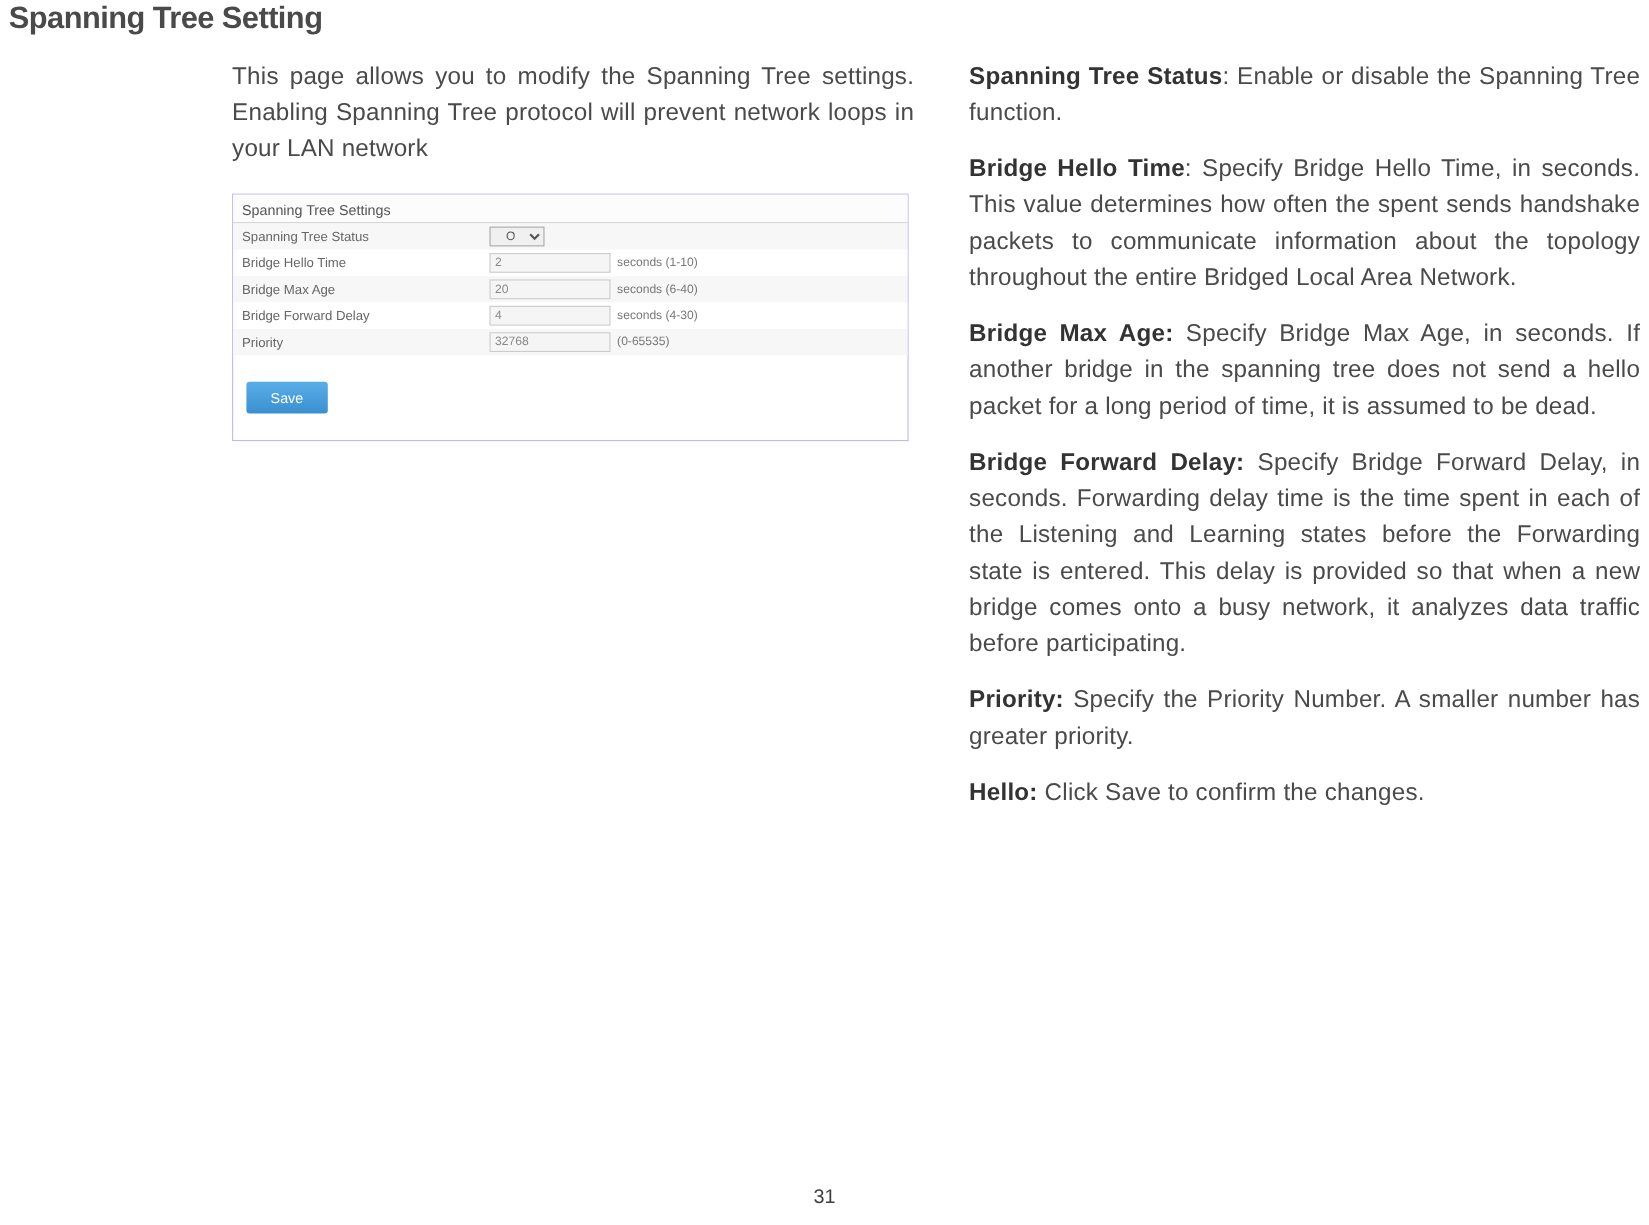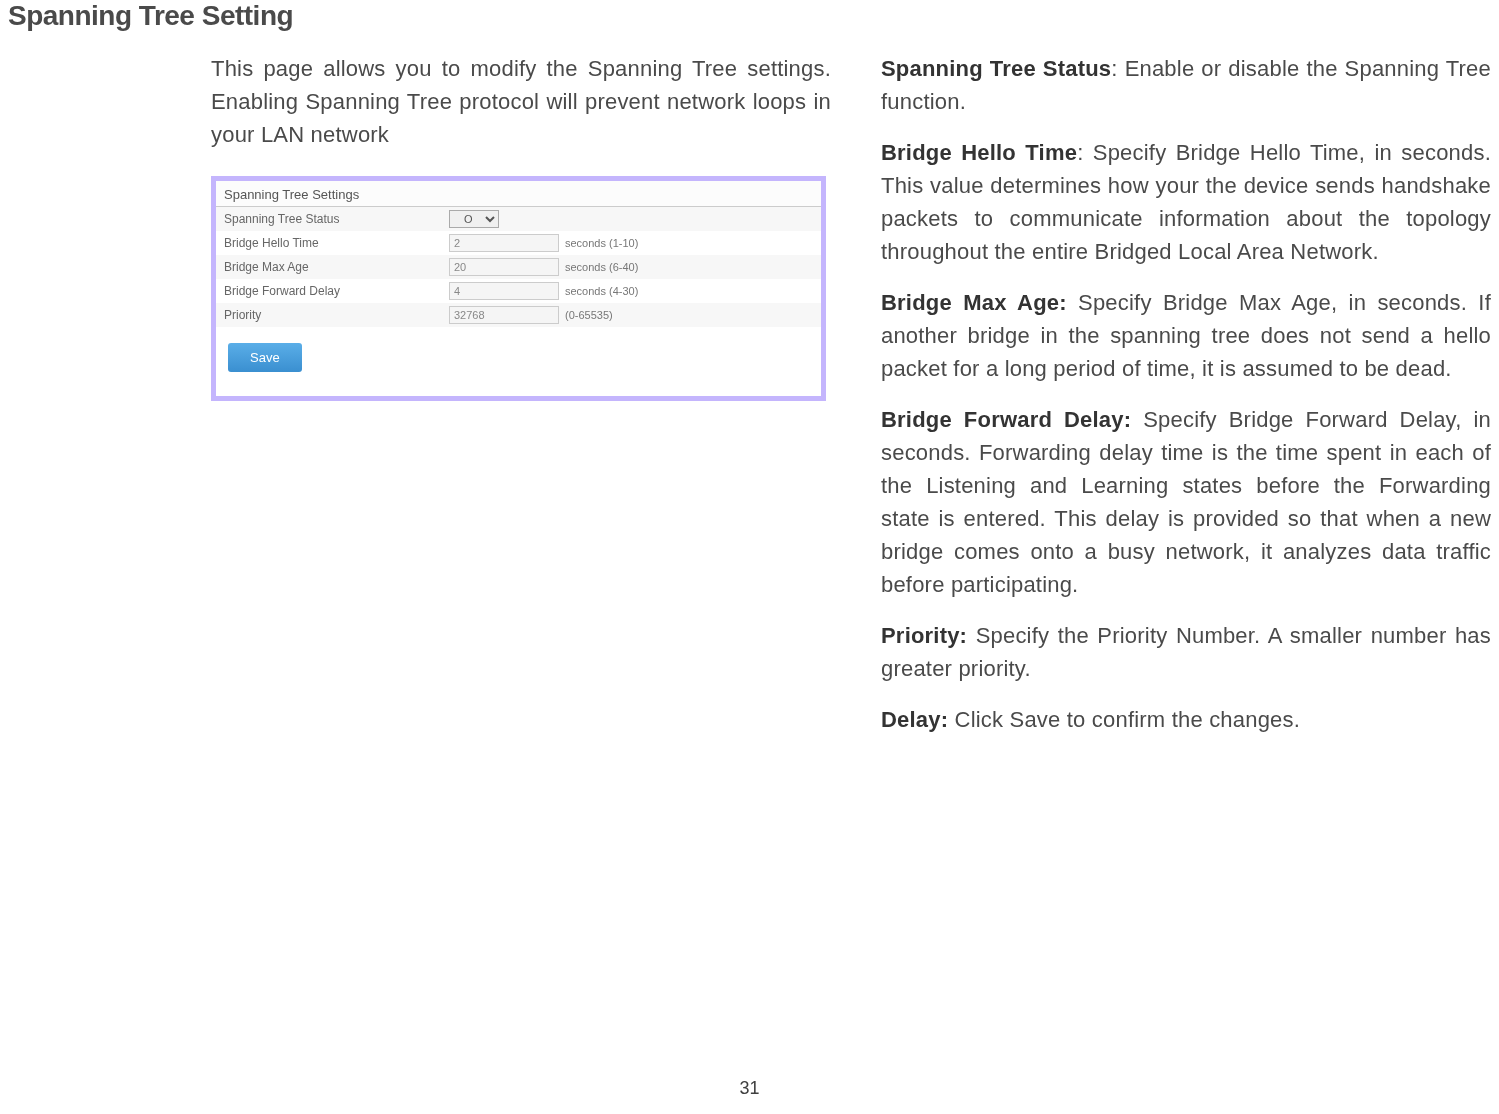": Specify Bridge Hello Time," span { text: your the device -> often the spent }
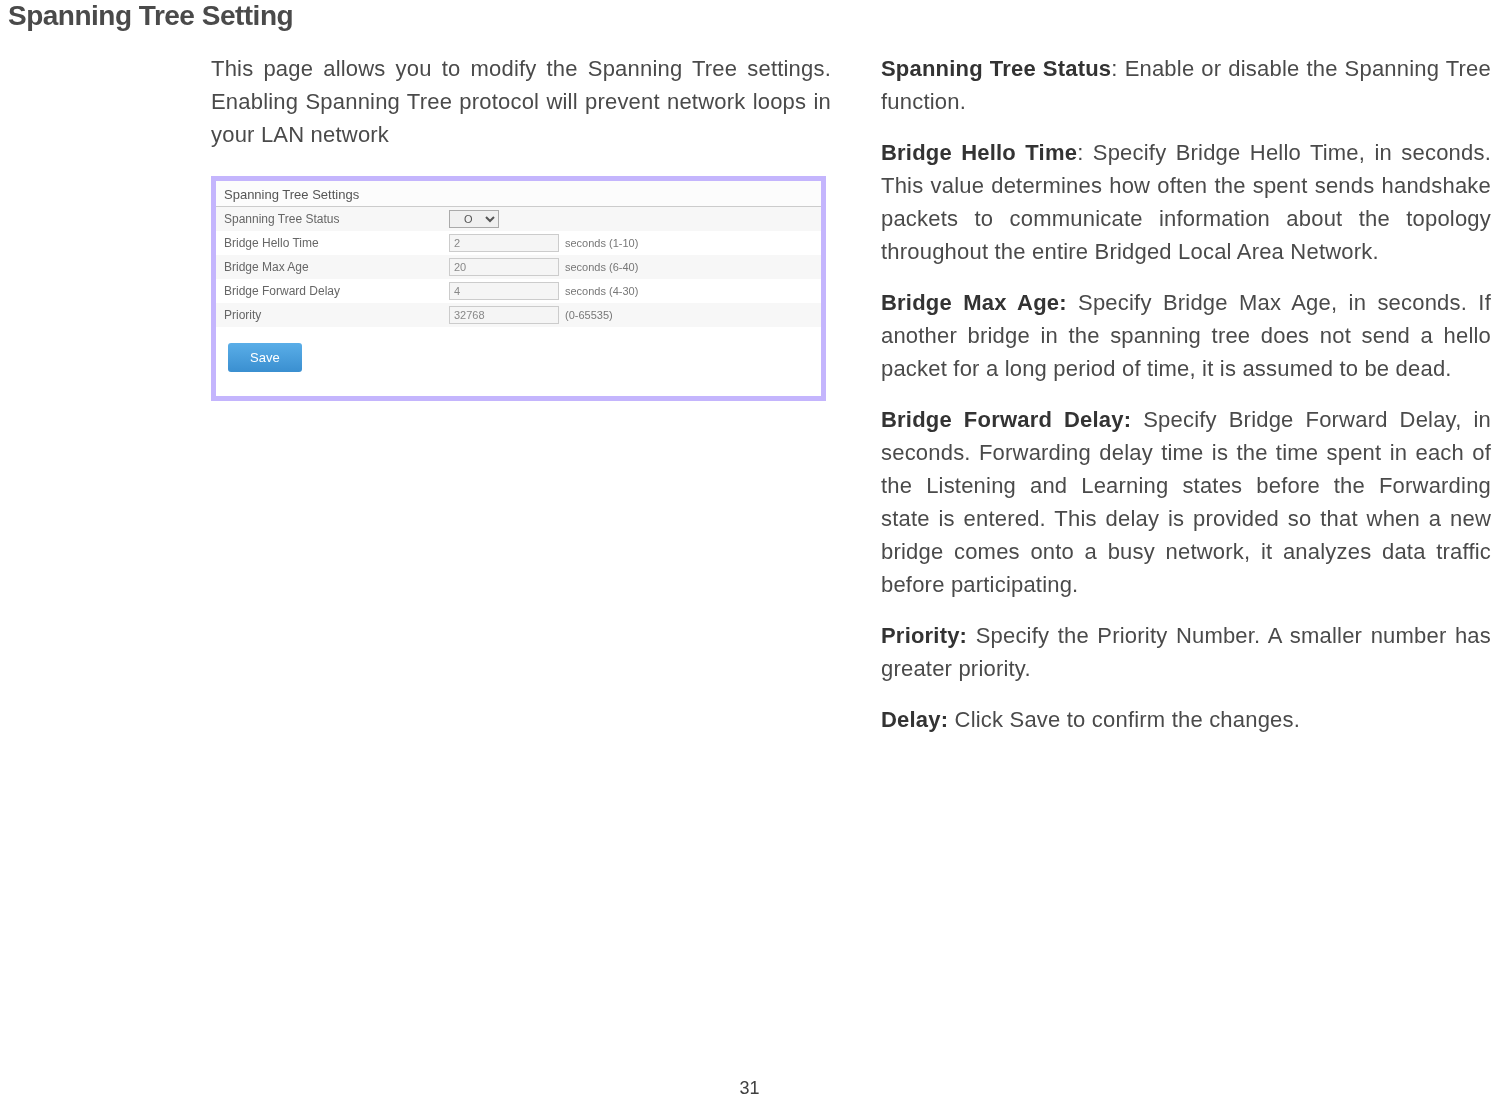"Spanning Tree Settings" .settings-panel { border: 5px solid #c4b5fd -> 1px solid #c4b5fd }
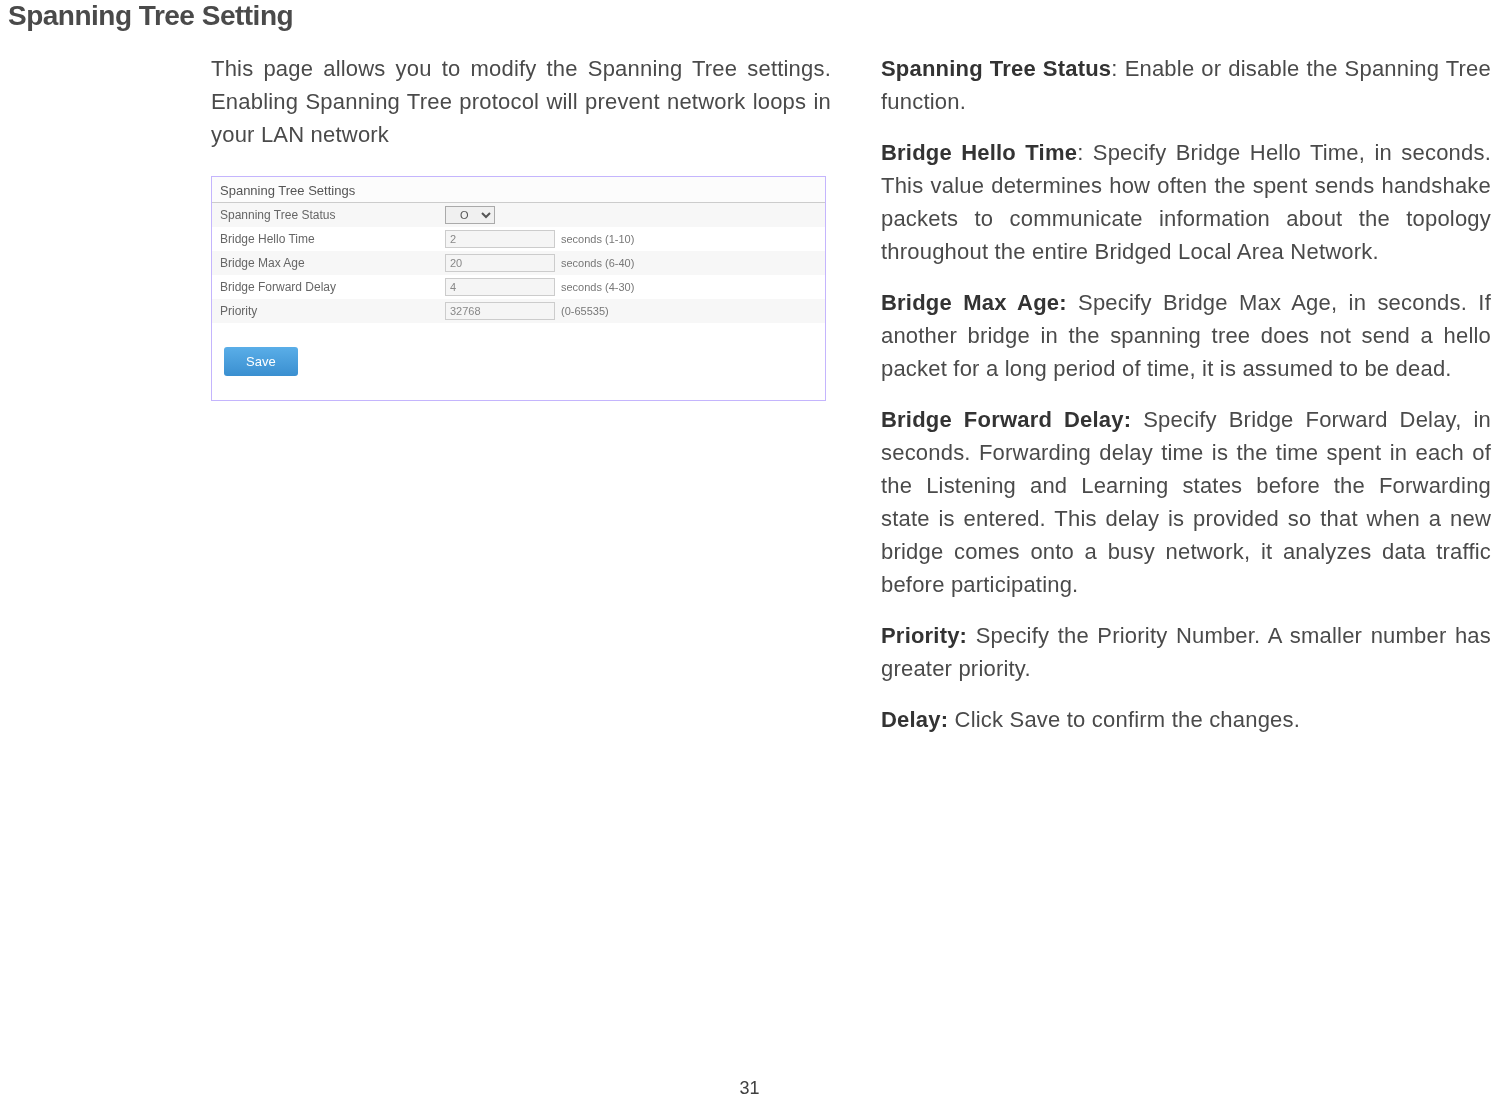"Delay:" span.def-term { text: Delay -> Hello }
